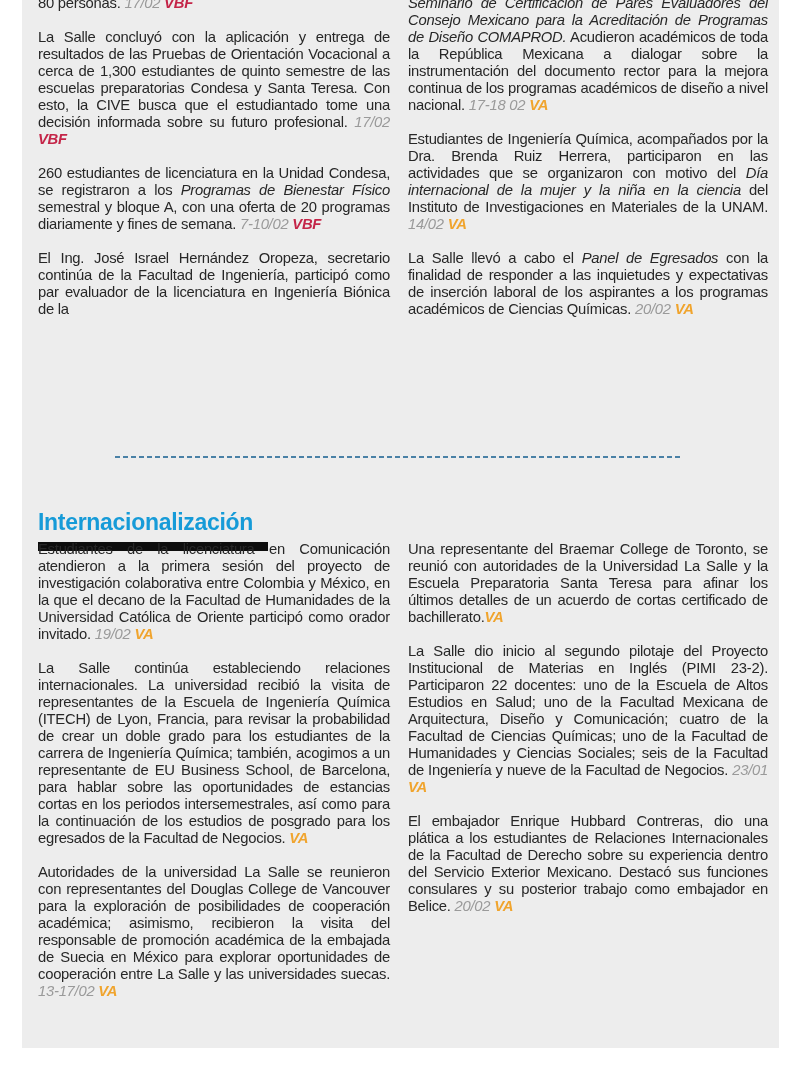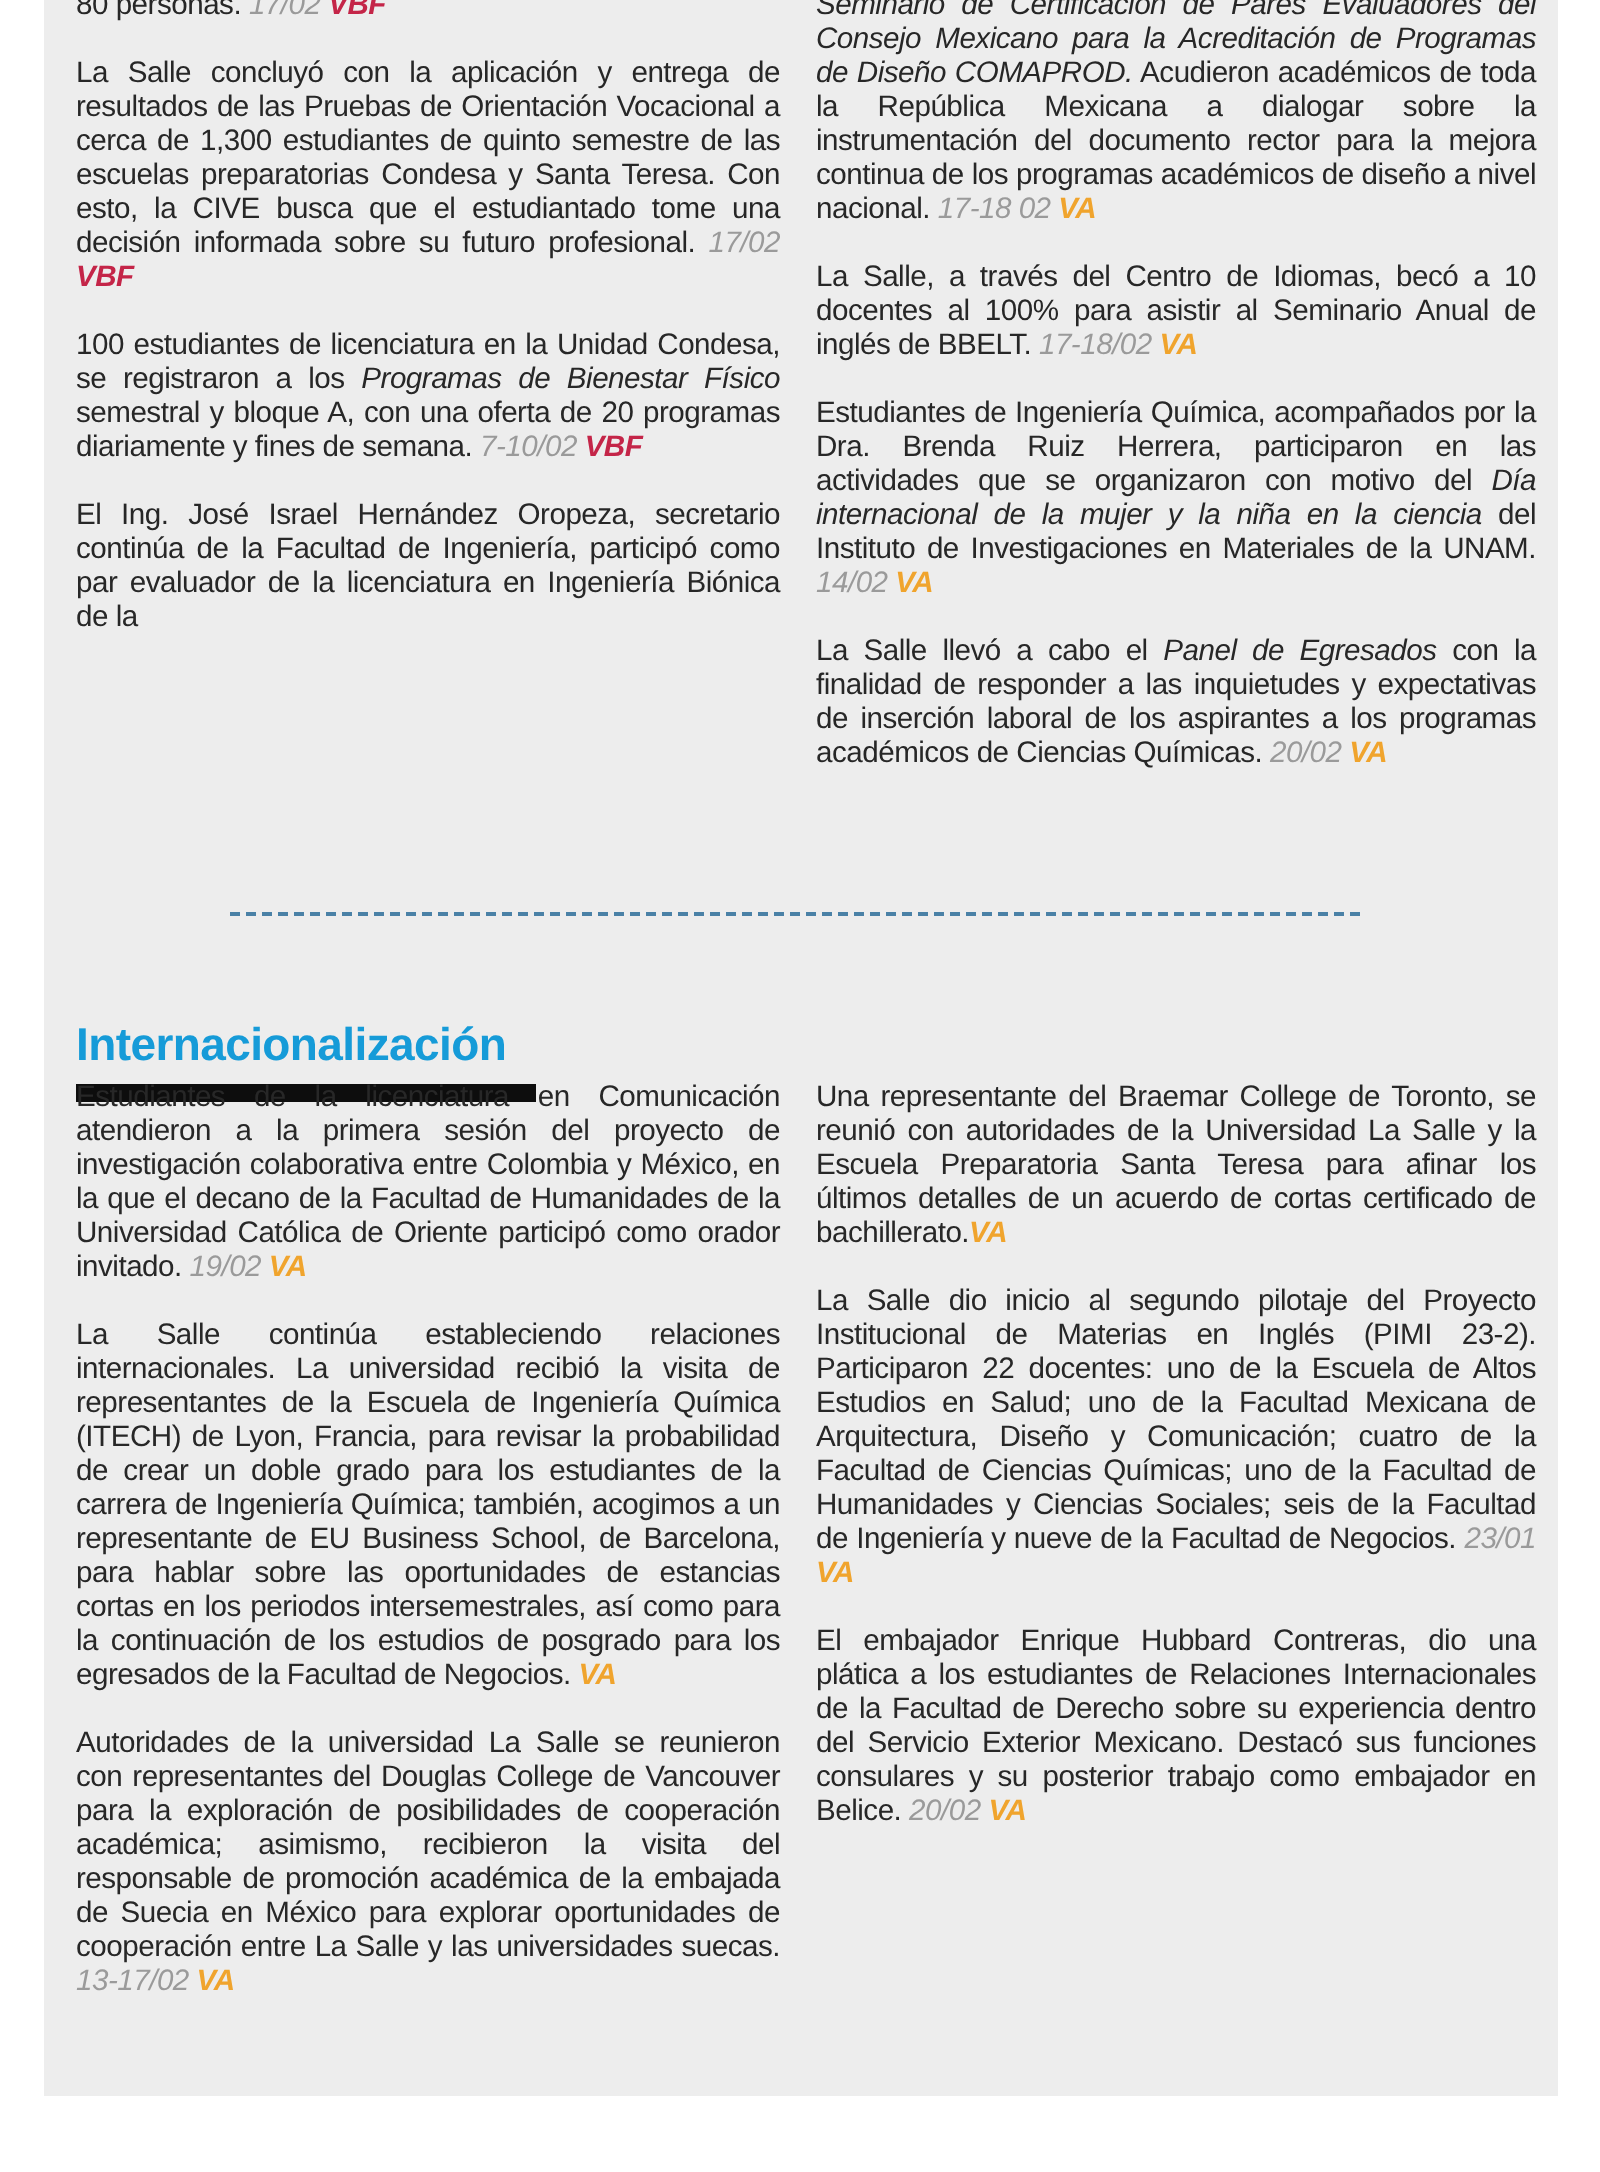"La Salle, a través del" p.news-item { html: <p><span>La Salle, a través del Centro de Idiomas, becó a 10 docentes al 100% para asistir al Seminario Anual de inglés de BBELT.</span> <span>17-18/02</span> <span>VA</span></p> -> none }
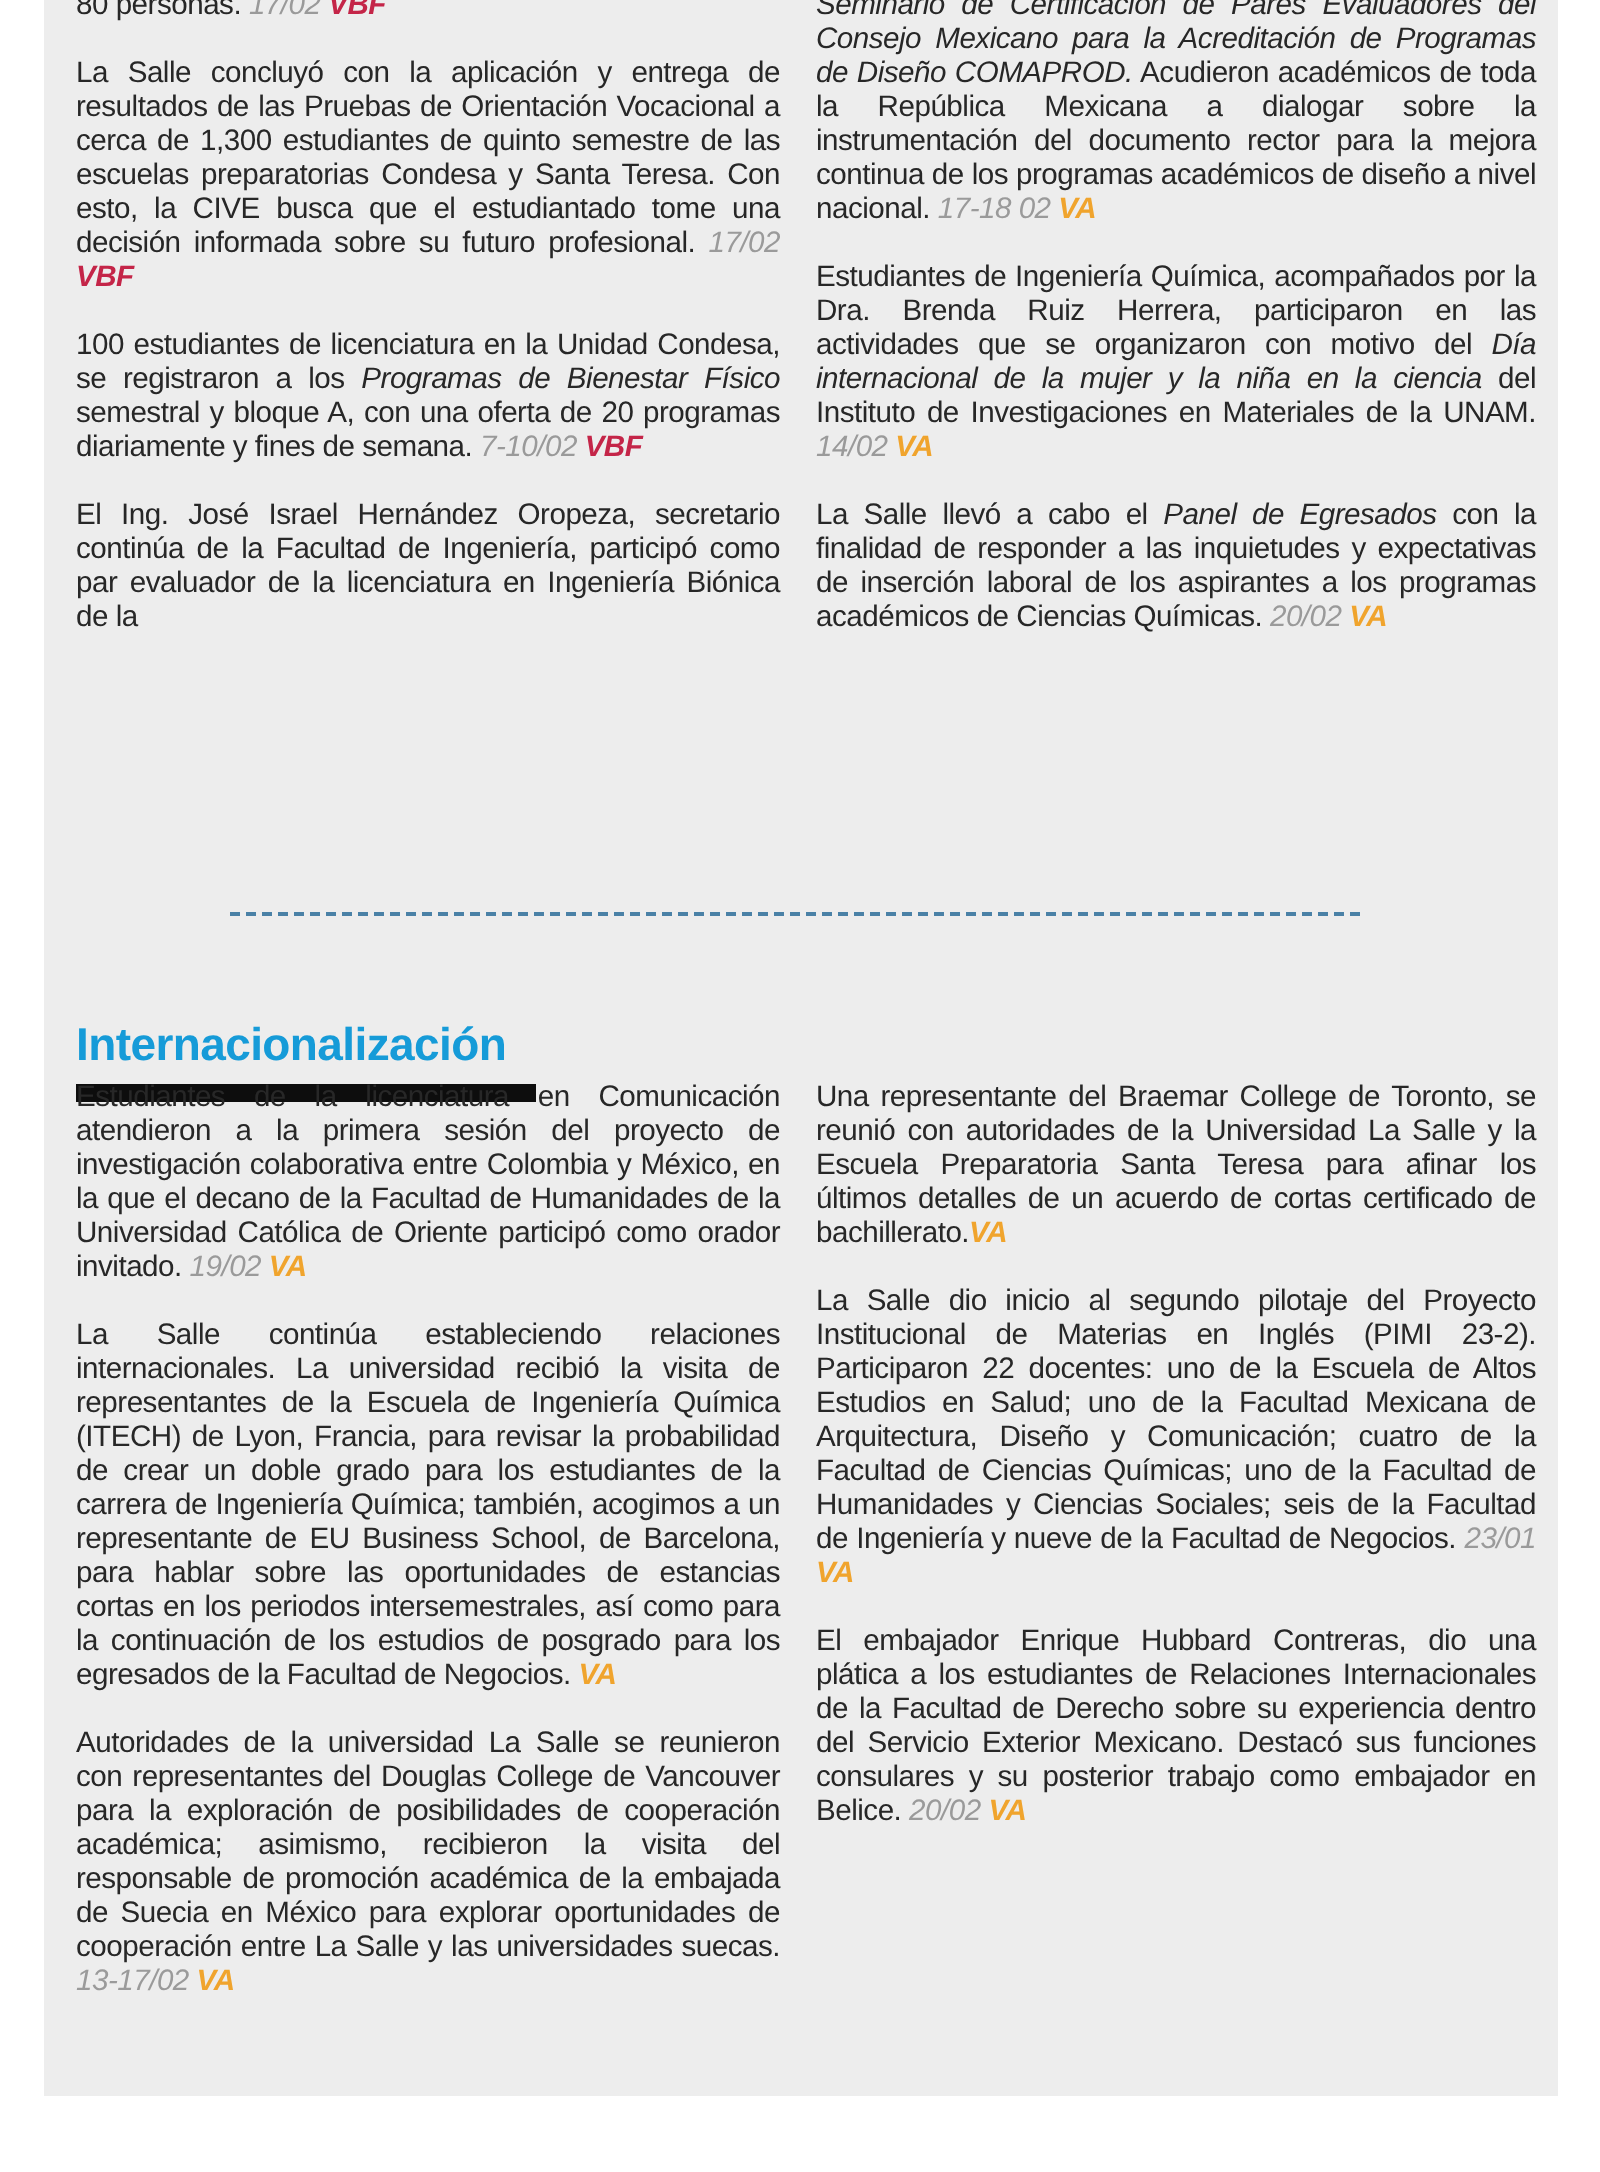"100 estudiantes de licenciatura en" span { text: 100 -> 260 }
